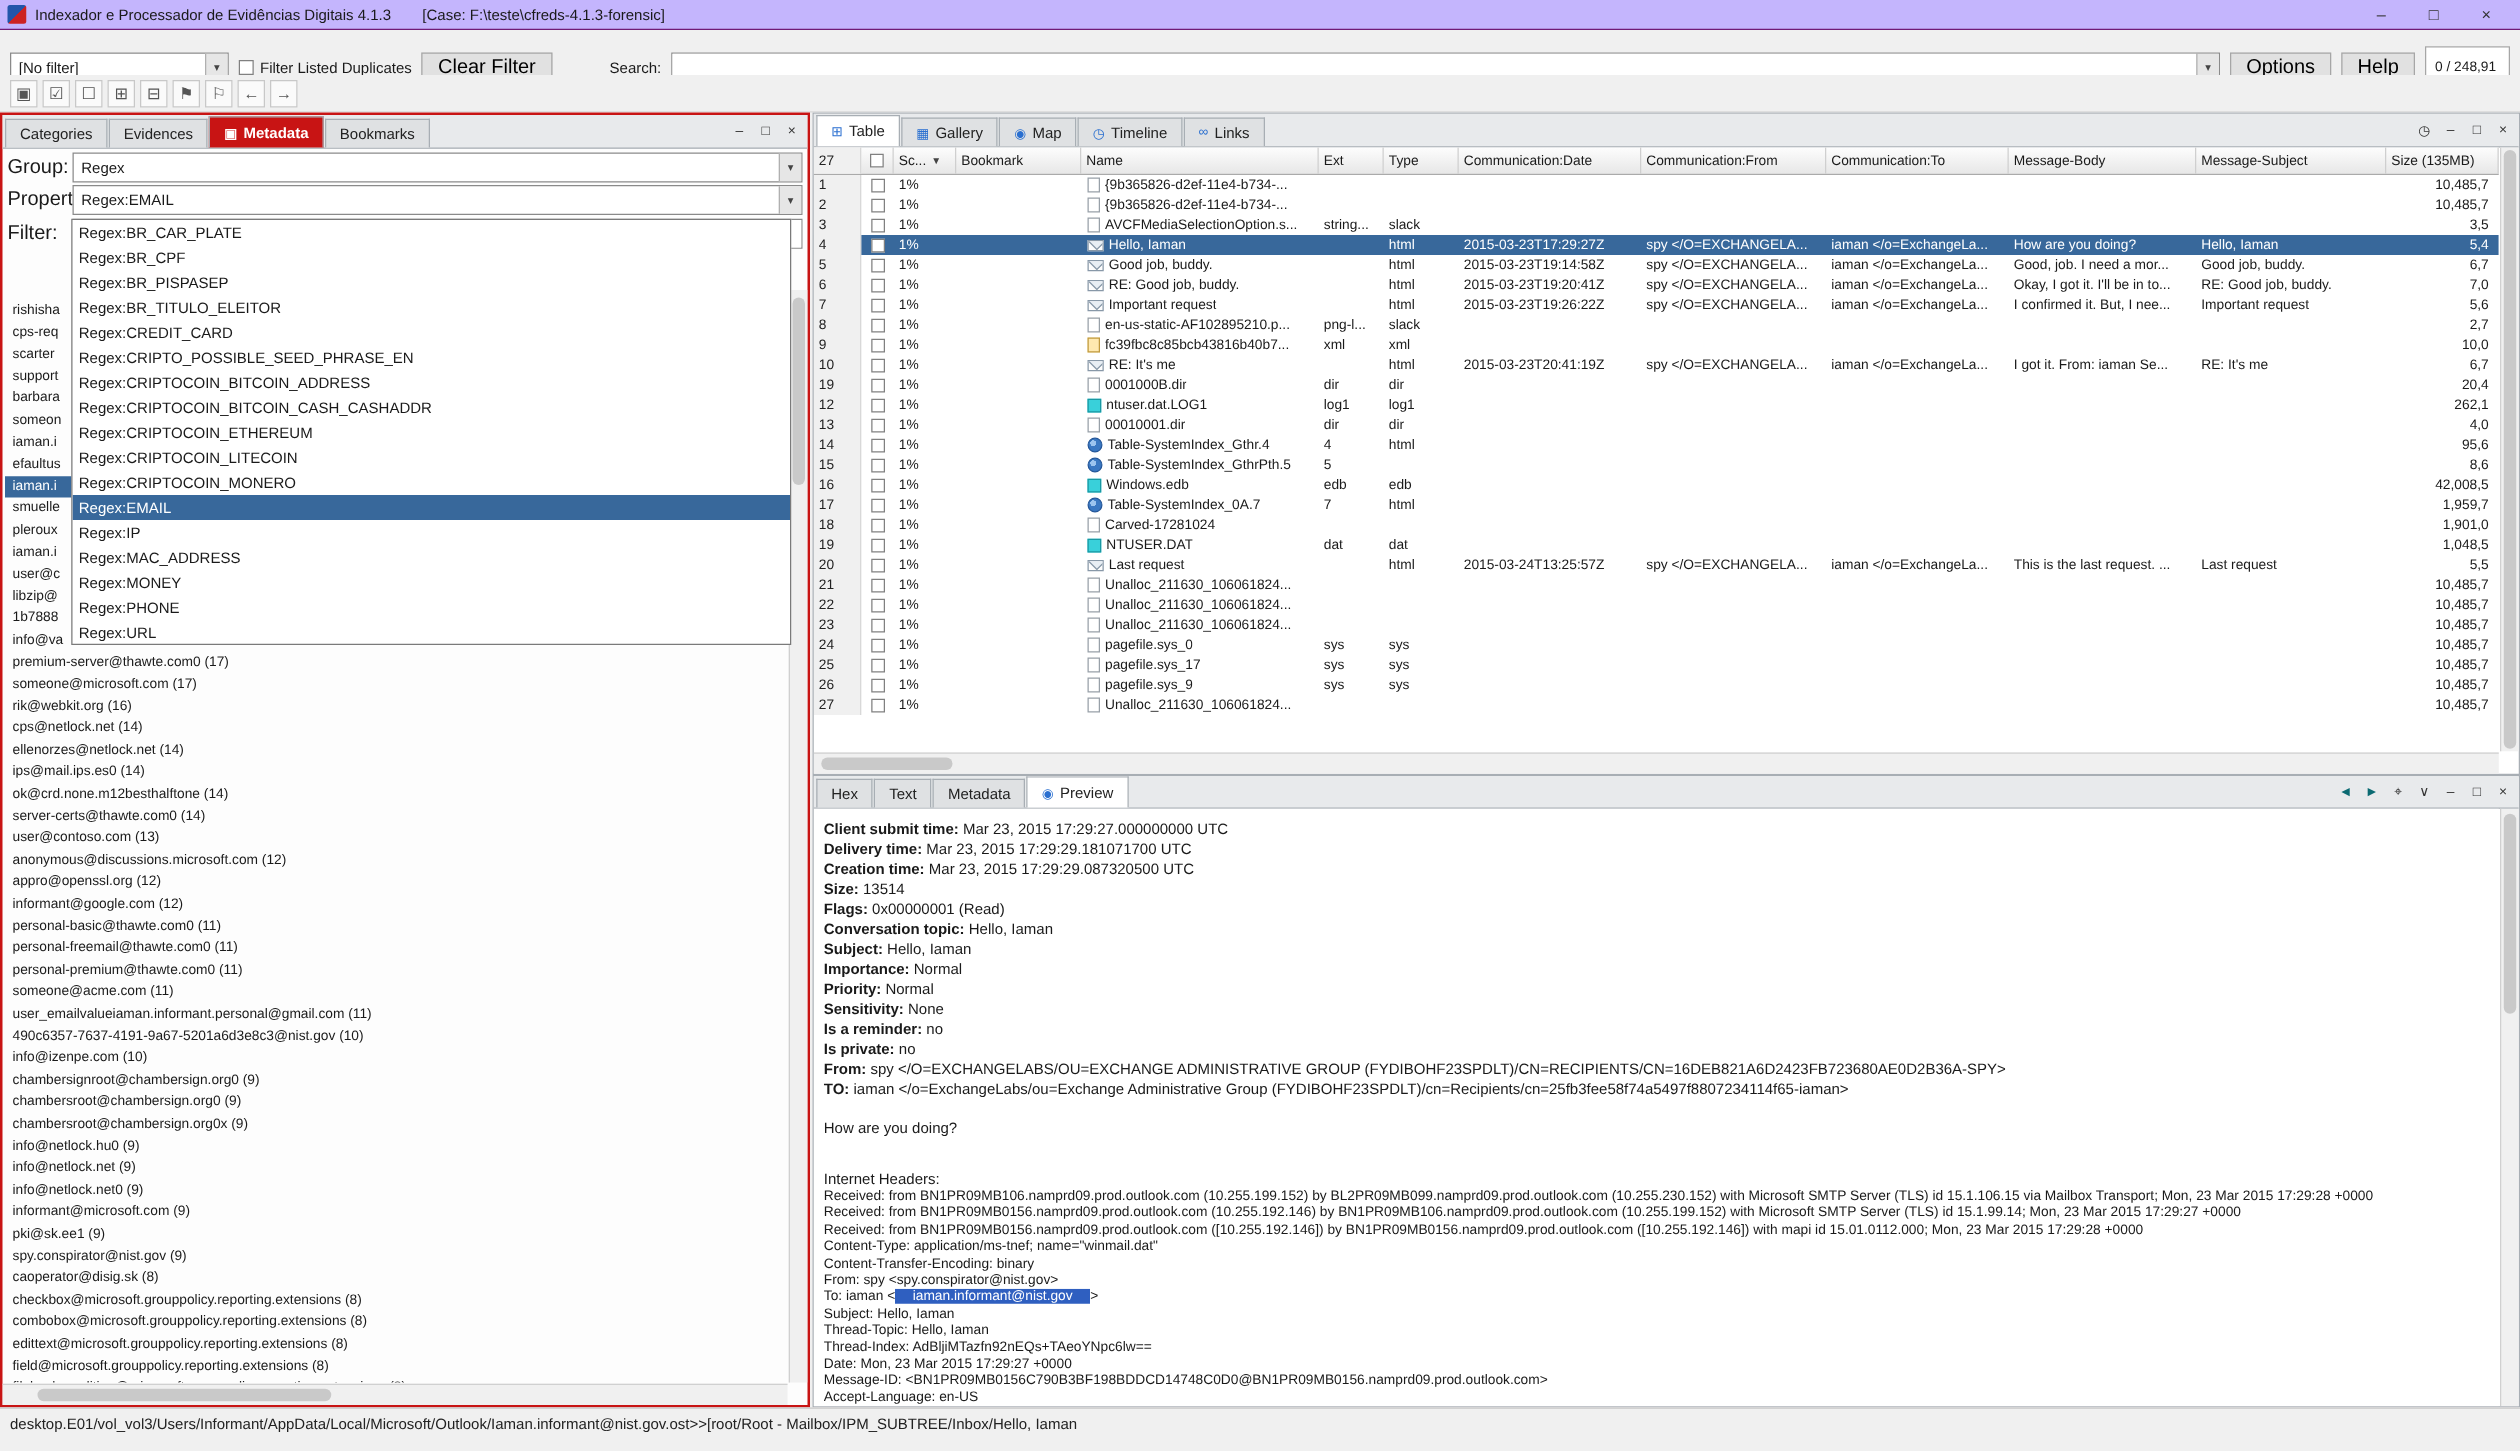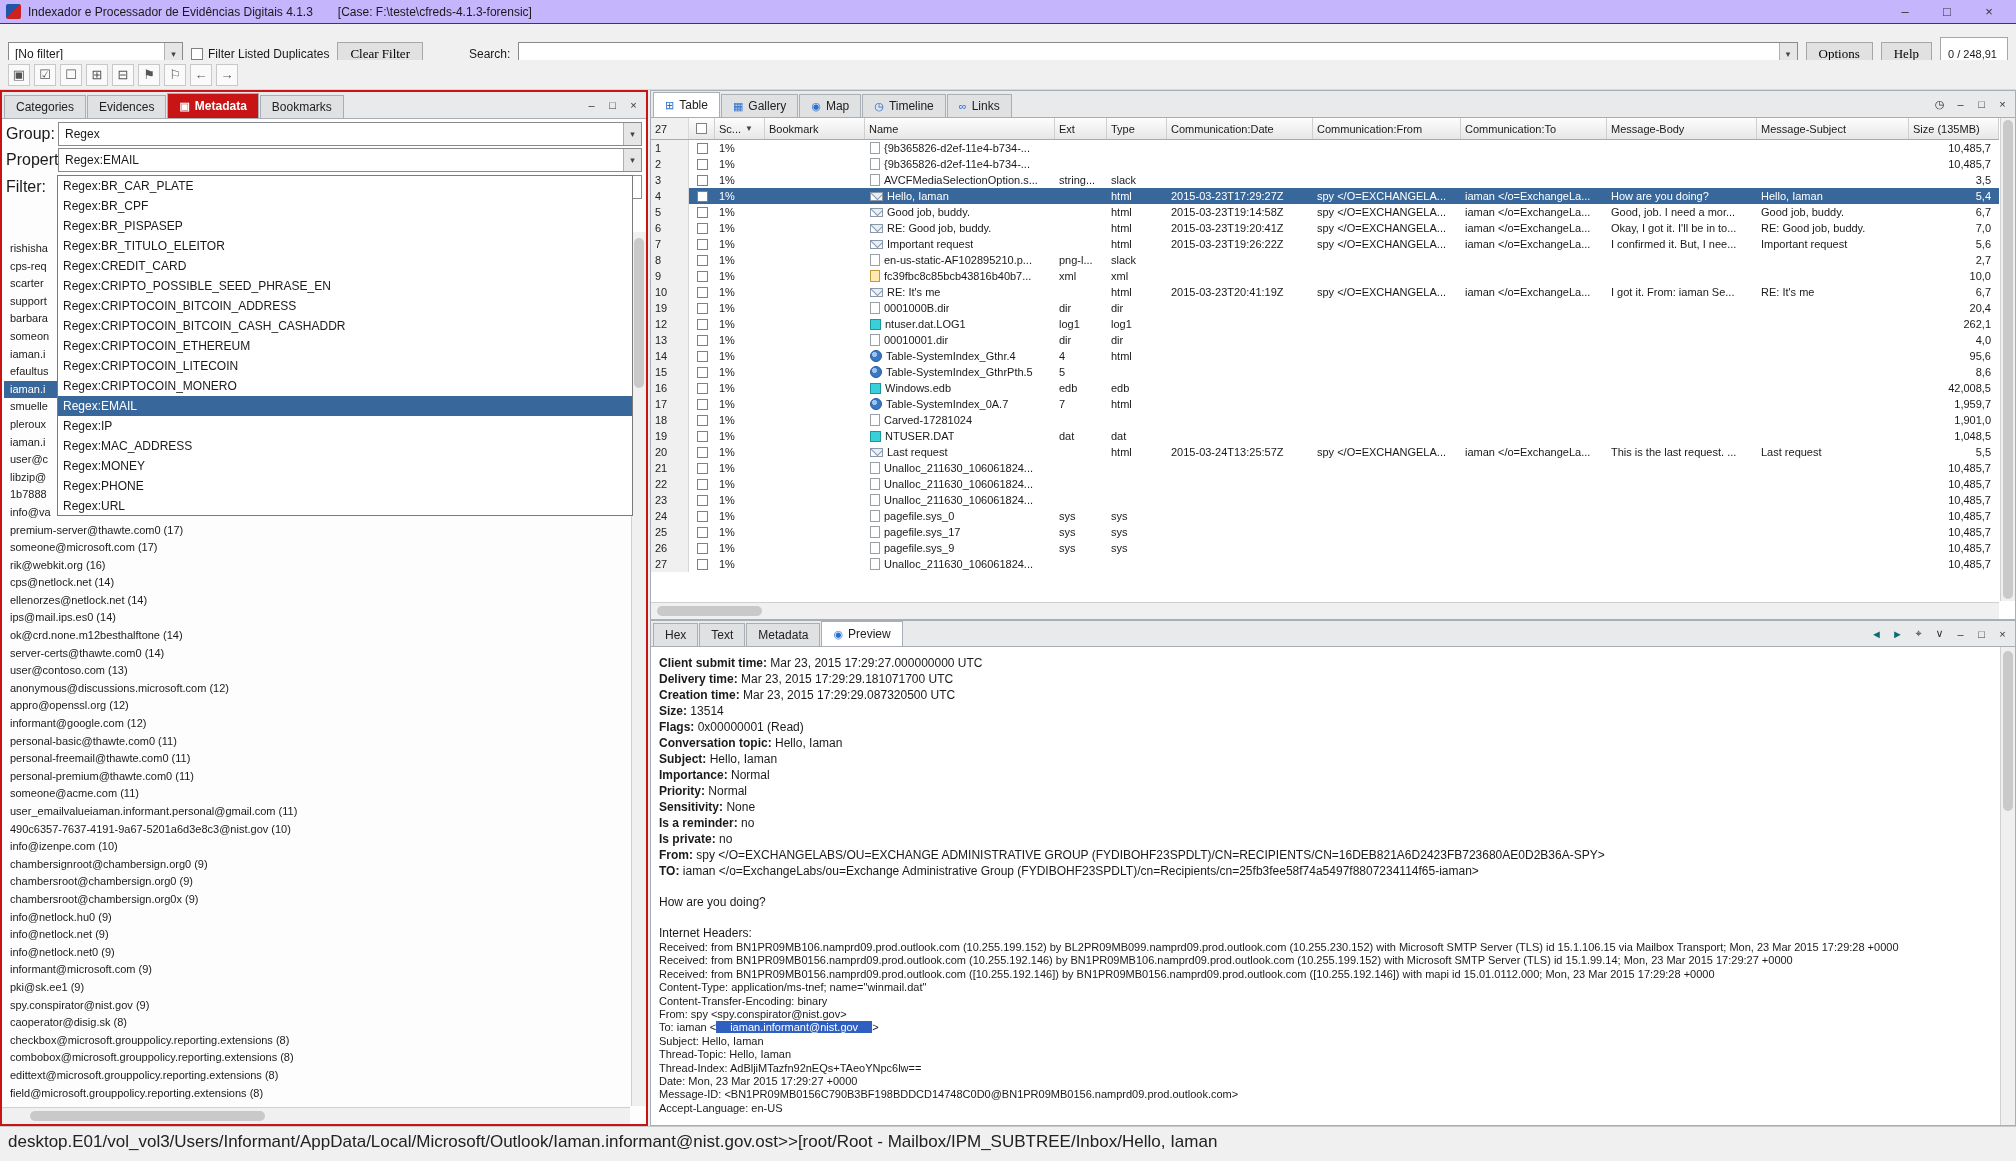"Clear Filter" .btn { font-family: Liberation Serif, serif -> Liberation Sans, sans-serif; font-size: 13px -> 16px }
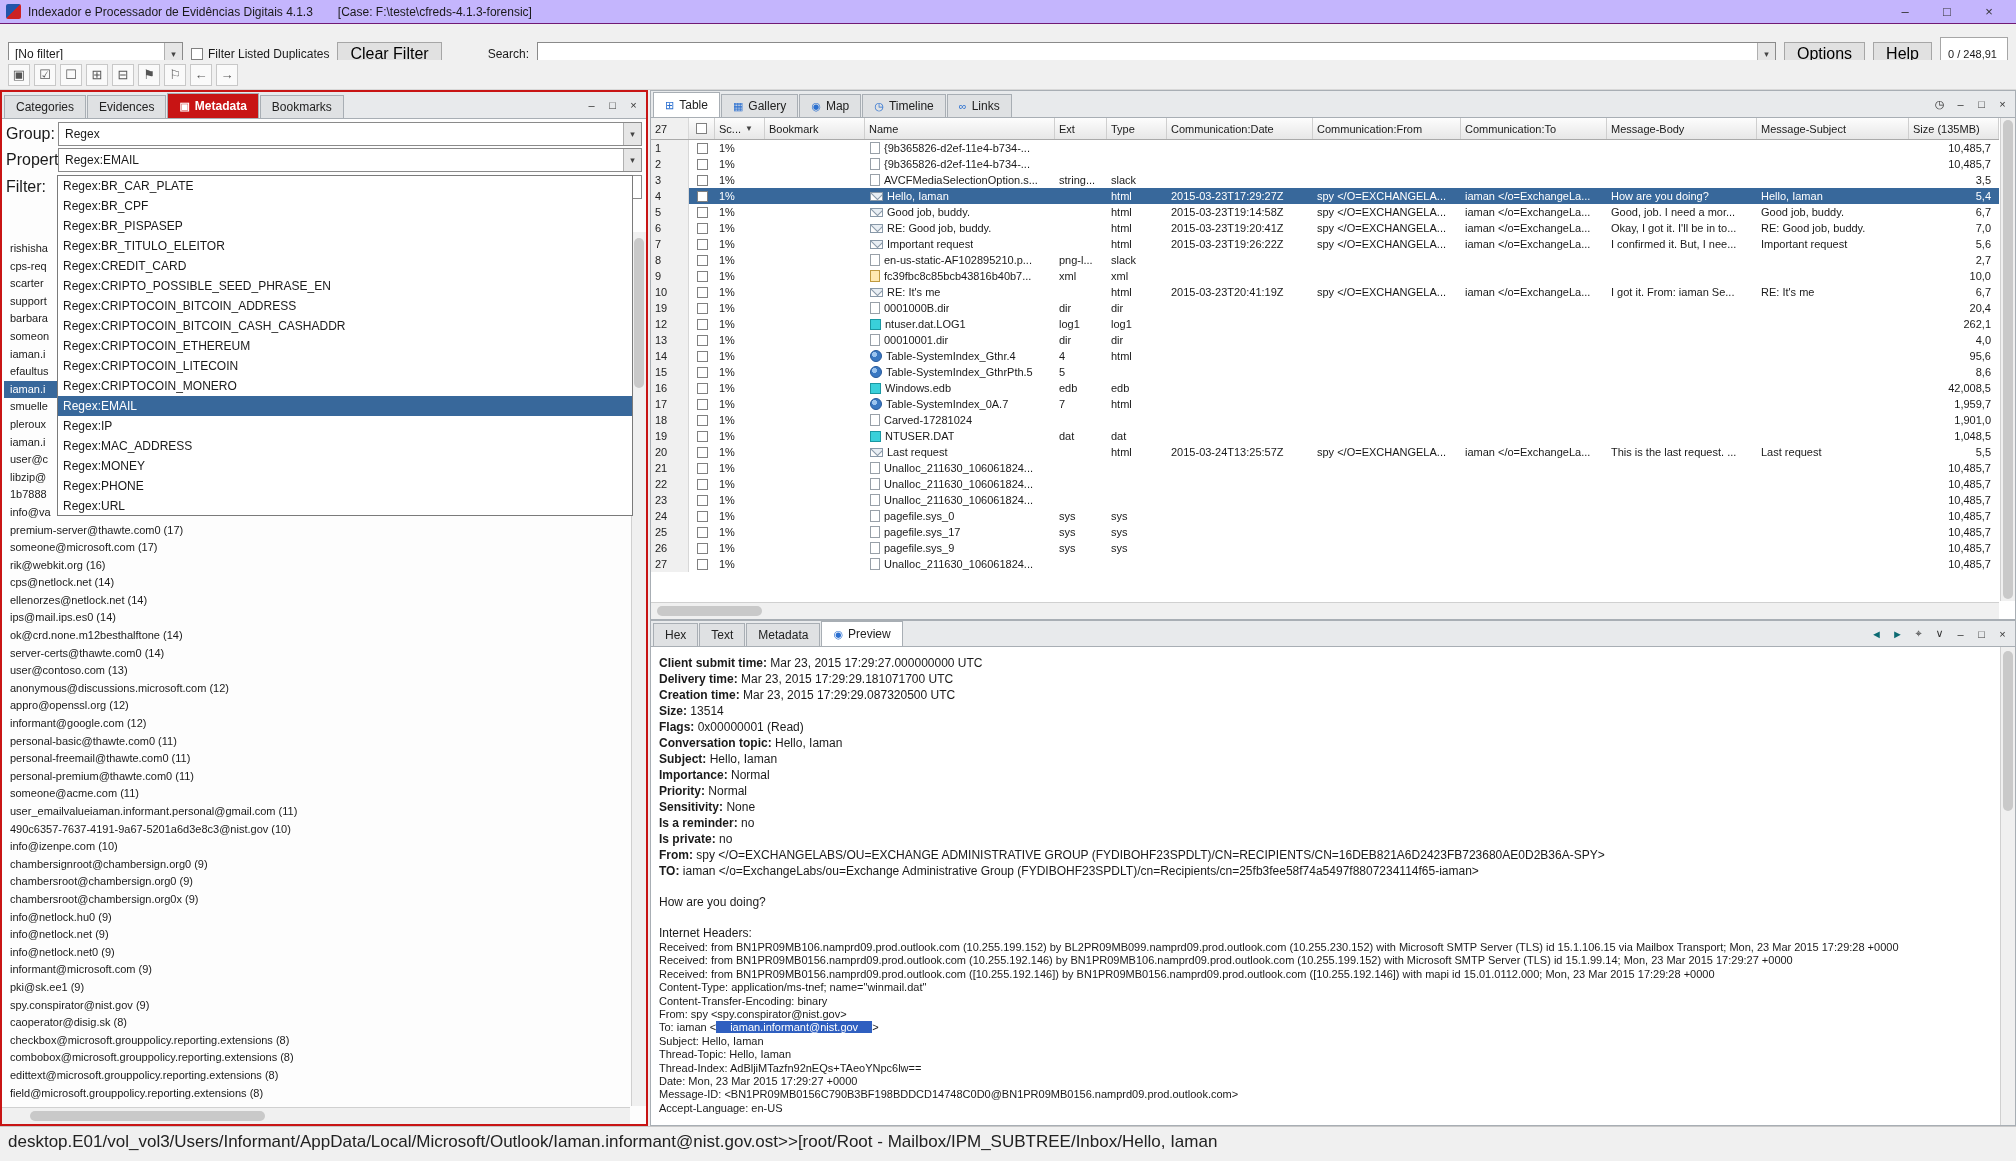"Internet Headers:" .pv-headers-title { margin-top: 16px -> 26px }
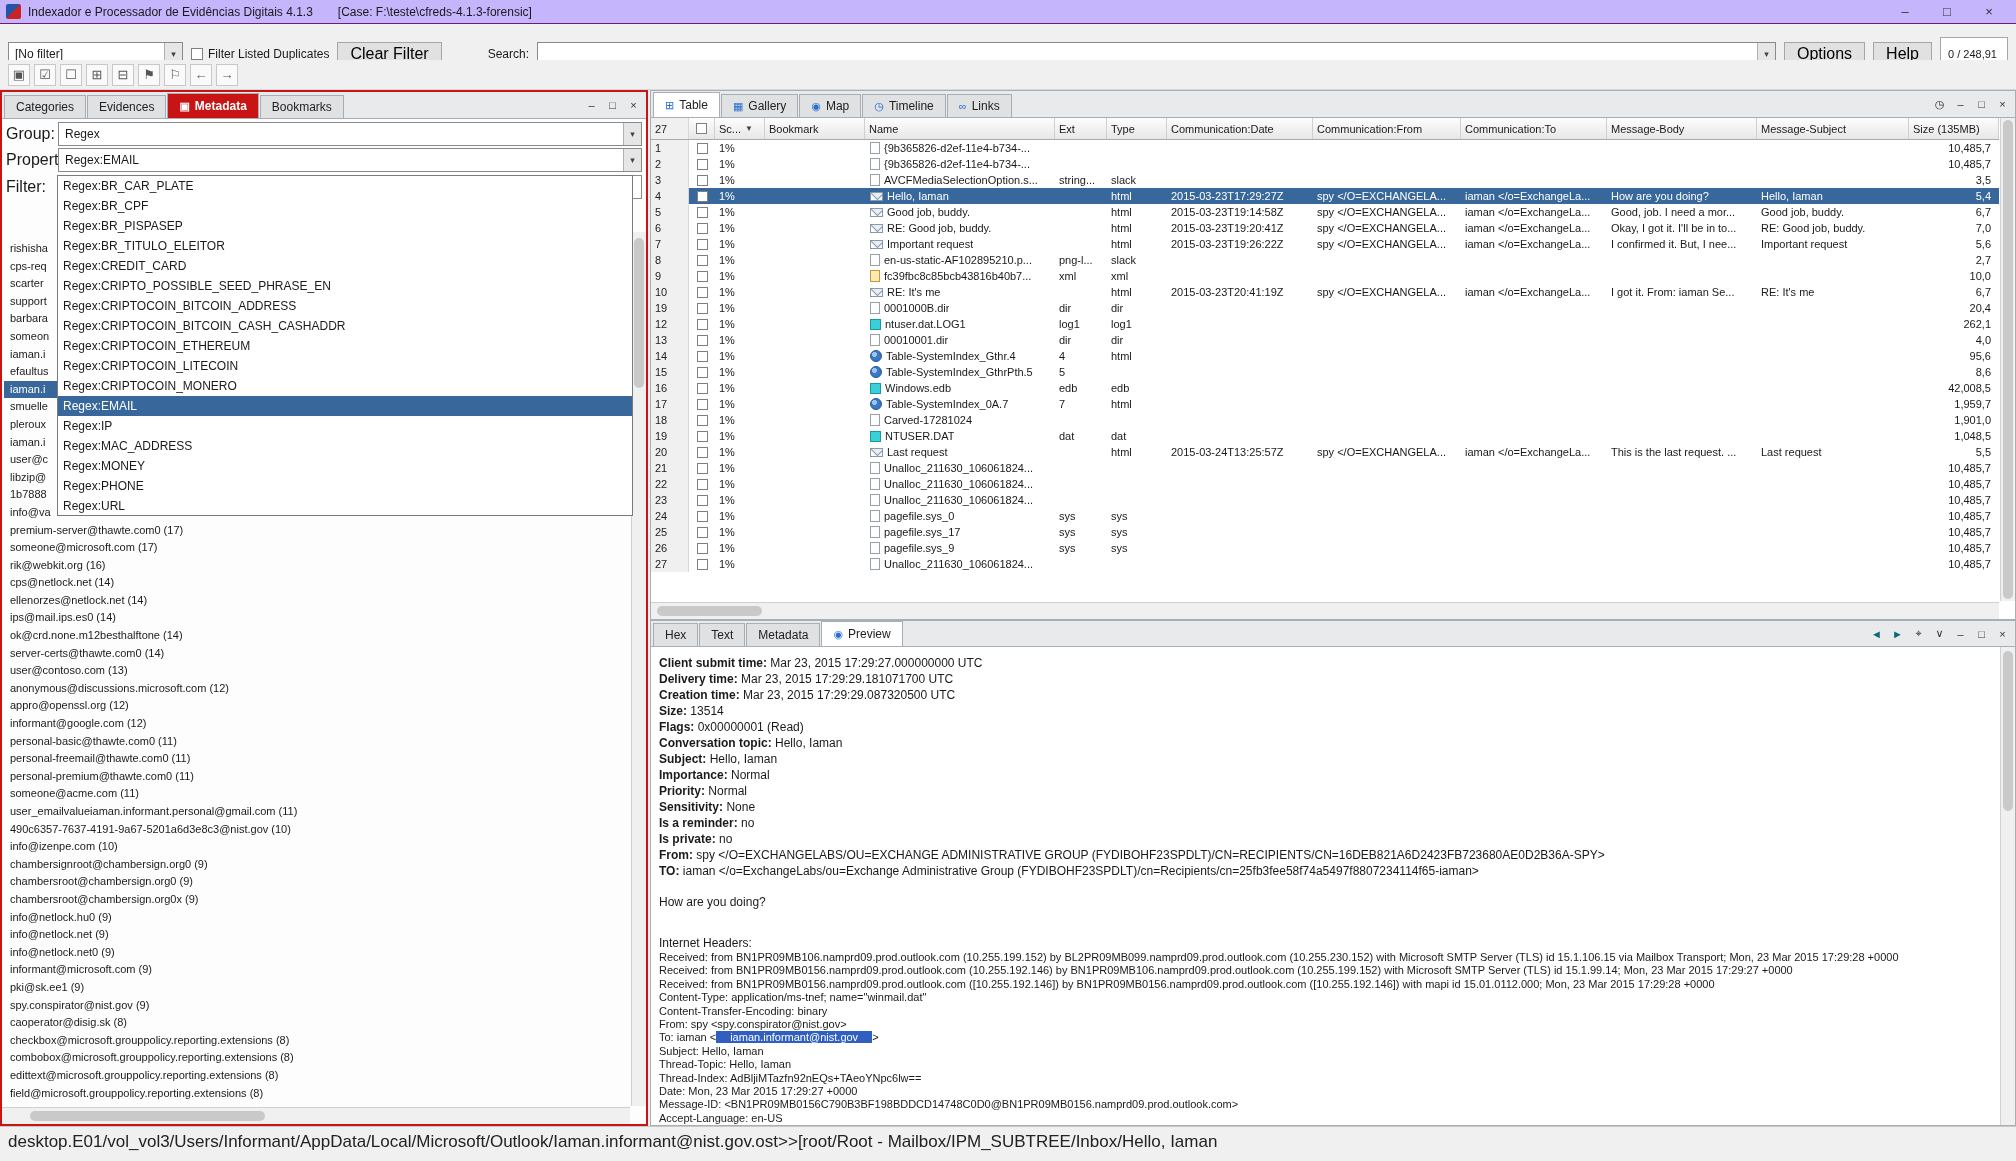"desktop.E01/vol_vol3/Users/Informant/App" .statusbar { font-size: 17px -> 12px }
